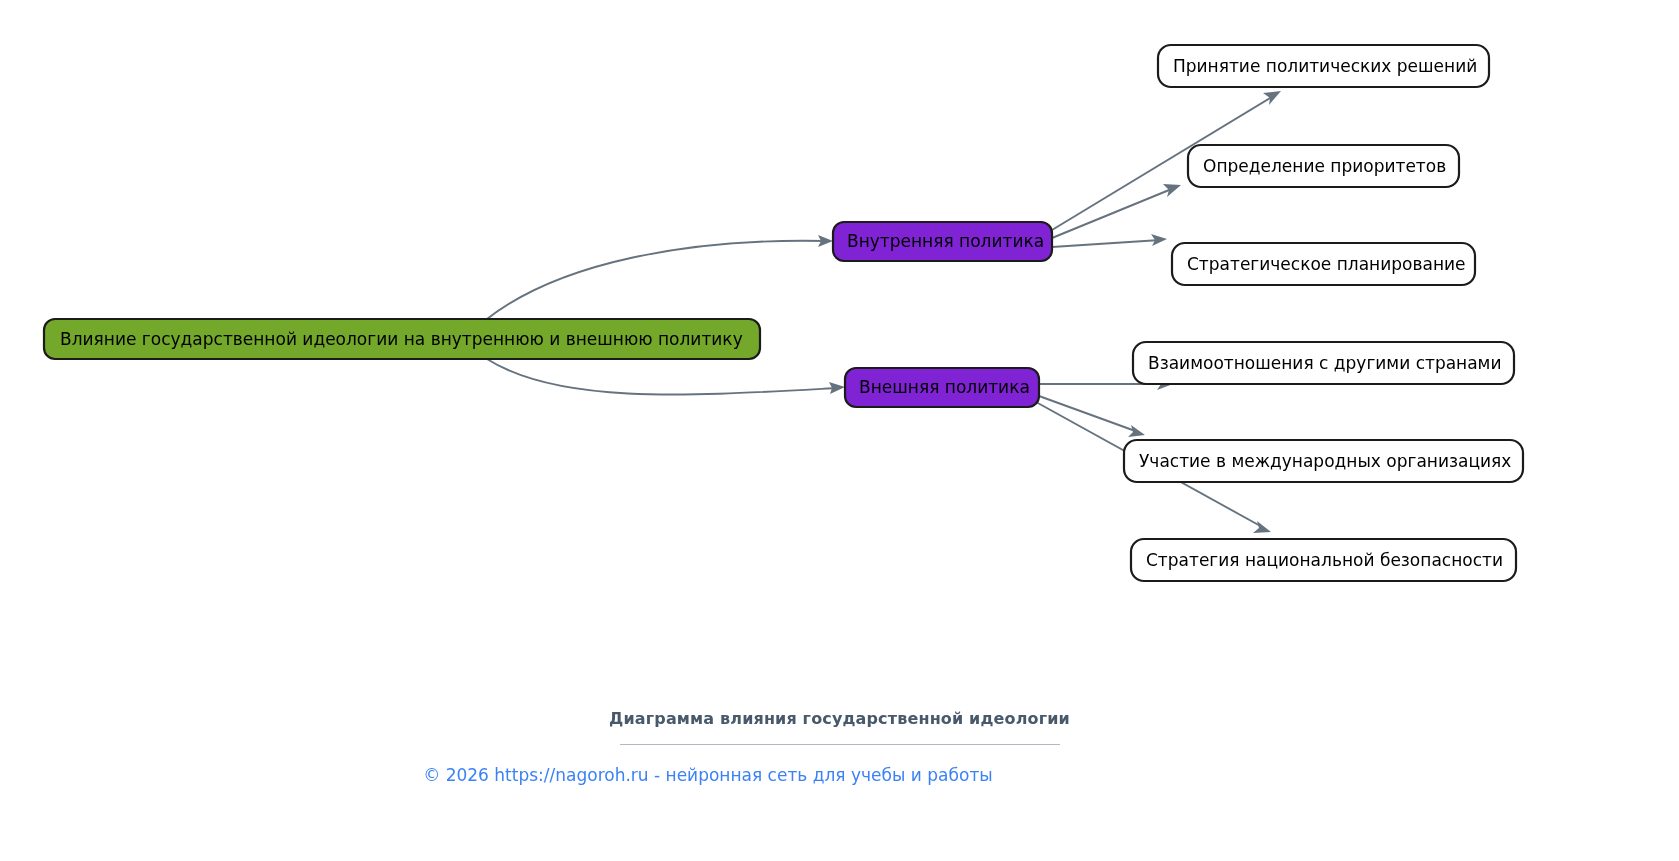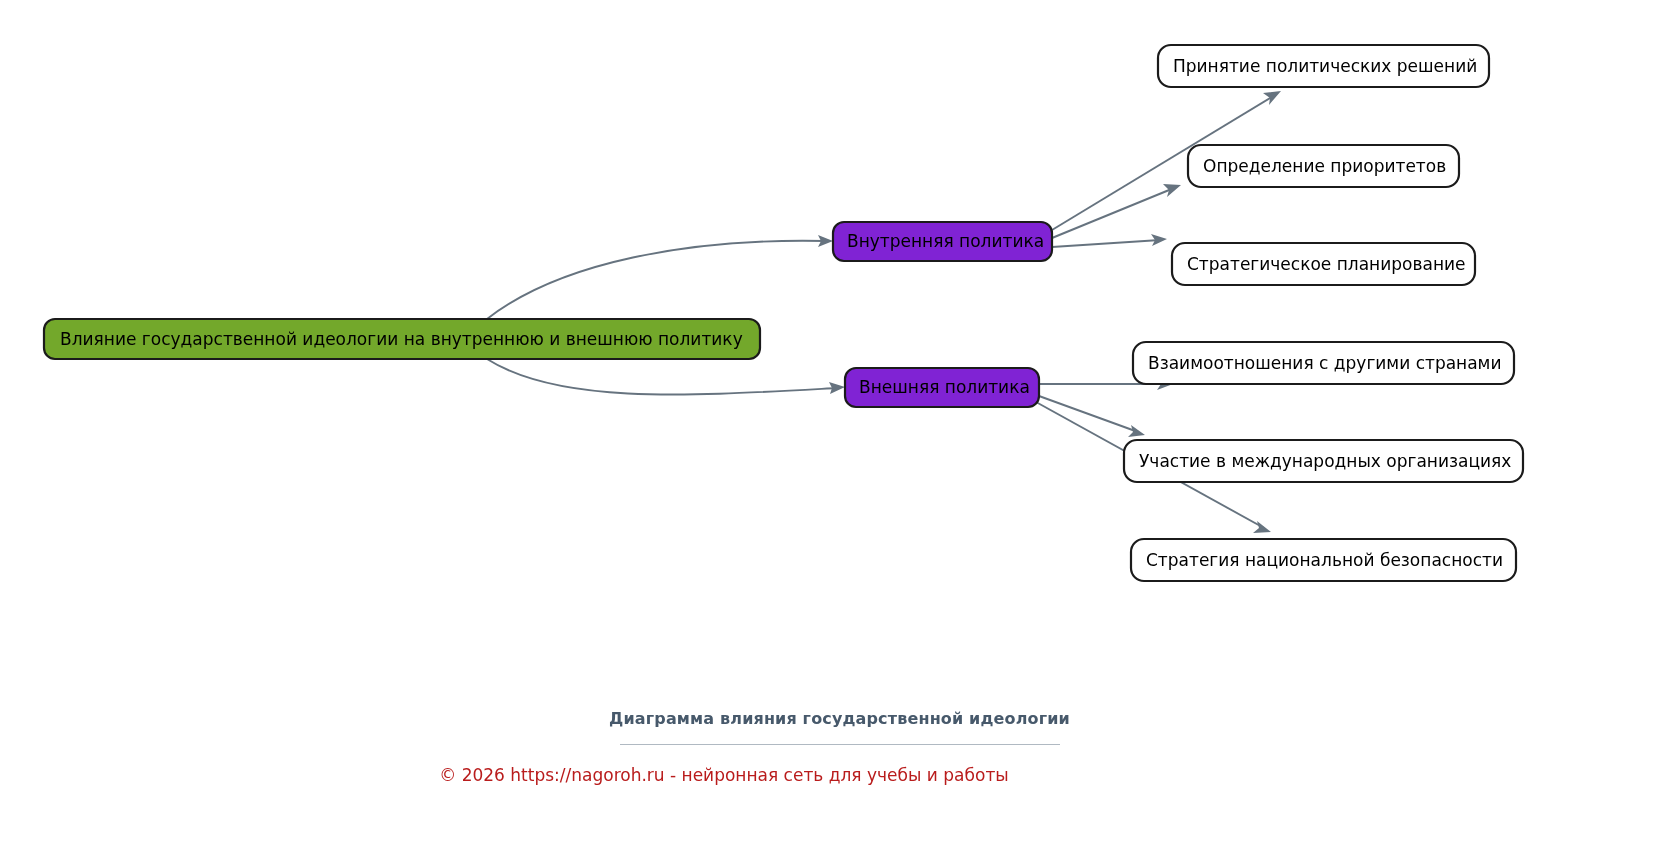"© 2026 https://nagoroh.ru - нейронная" .footer-copy { color: #b91c1c -> #3b82f6; left: 16px -> 0 }
